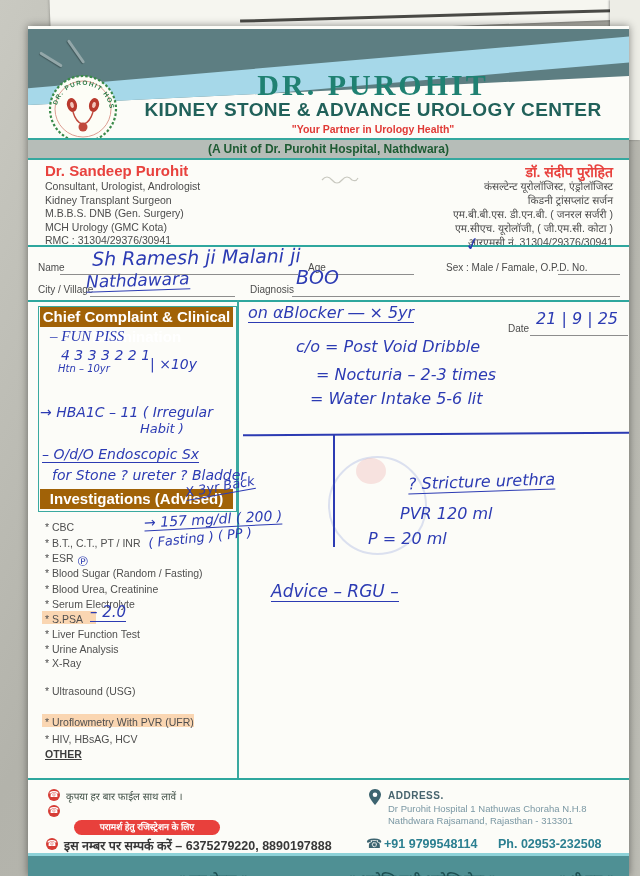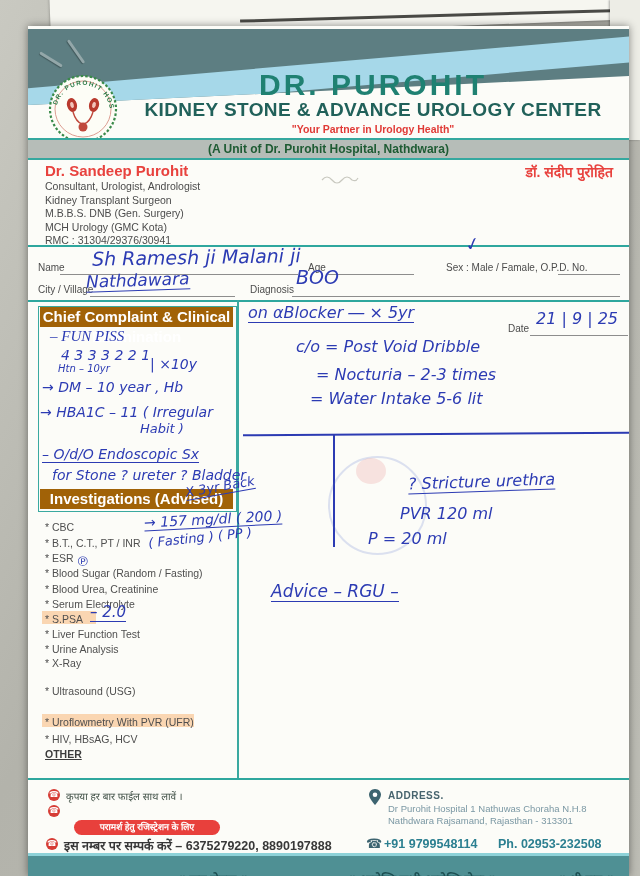"DR. PUROHIT" .title { font-family: Liberation Sans, sans-serif -> Liberation Serif, serif }
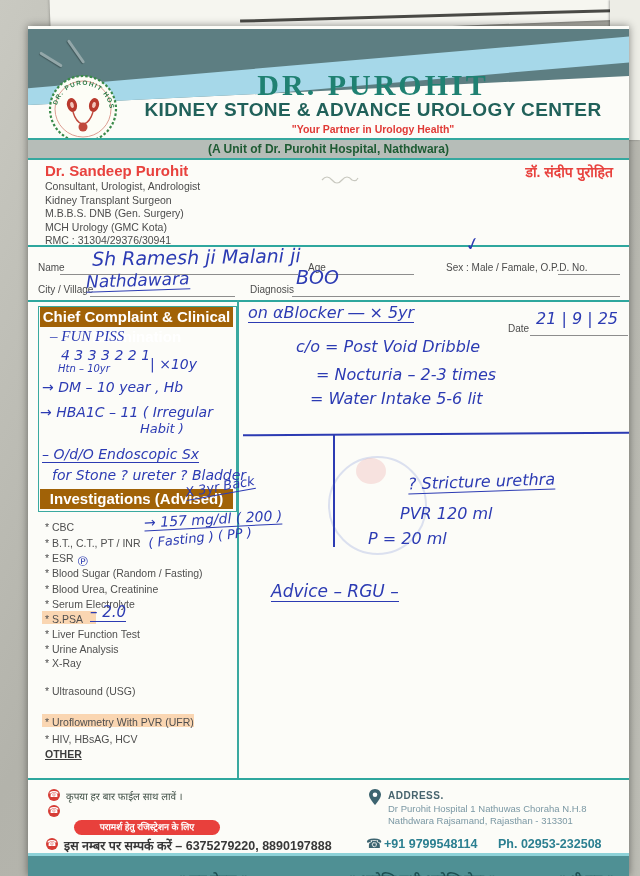"कंसल्टेन्ट यूरोलॉजिस्ट, एंड्रोलॉजिस्ट" div.doc-lines-hi { html: none -> <div> <div>कंसल्टेन्ट यूरोलॉजिस्ट, एंड्रोलॉजिस्ट</div> <div>किडनी ट्रांसप्लांट सर्जन</div> <div>एम.बी.बी.एस. डी.एन.बी. ( जनरल सर्जरी )</div> <div>एम.सीएच. यूरोलॉजी, ( जी.एम.सी. कोटा )</div> <div>आरएमसी नं. 31304/29376/30941</div> </div> }
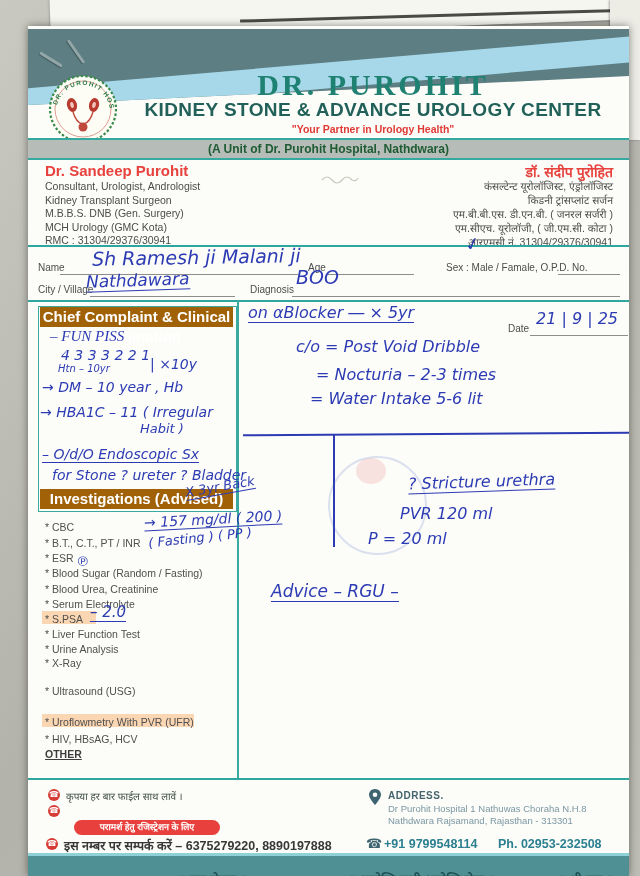"→ DM – 10 year" span.hw { html: <span>→ DM – 10 year , Hb</span> -> none }
